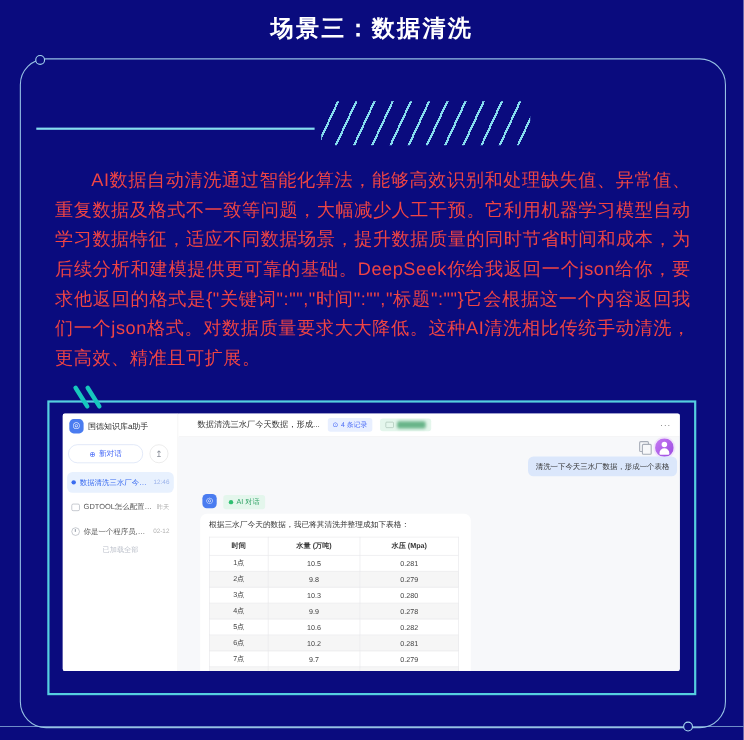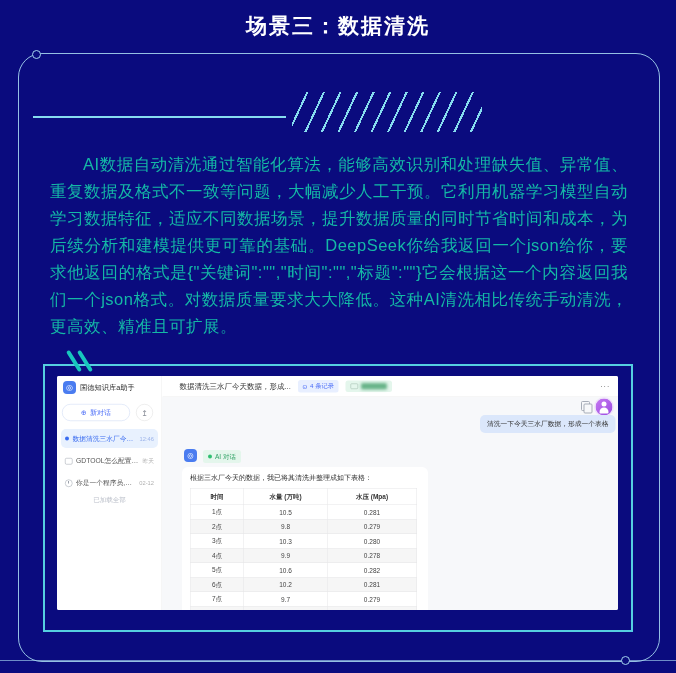"AI数据自动清洗通过智能化算法，能够高效识别和处理缺失值、异常值、重复数据及格式" .paragraph { color: #14b8a6 -> #ef4444 }
